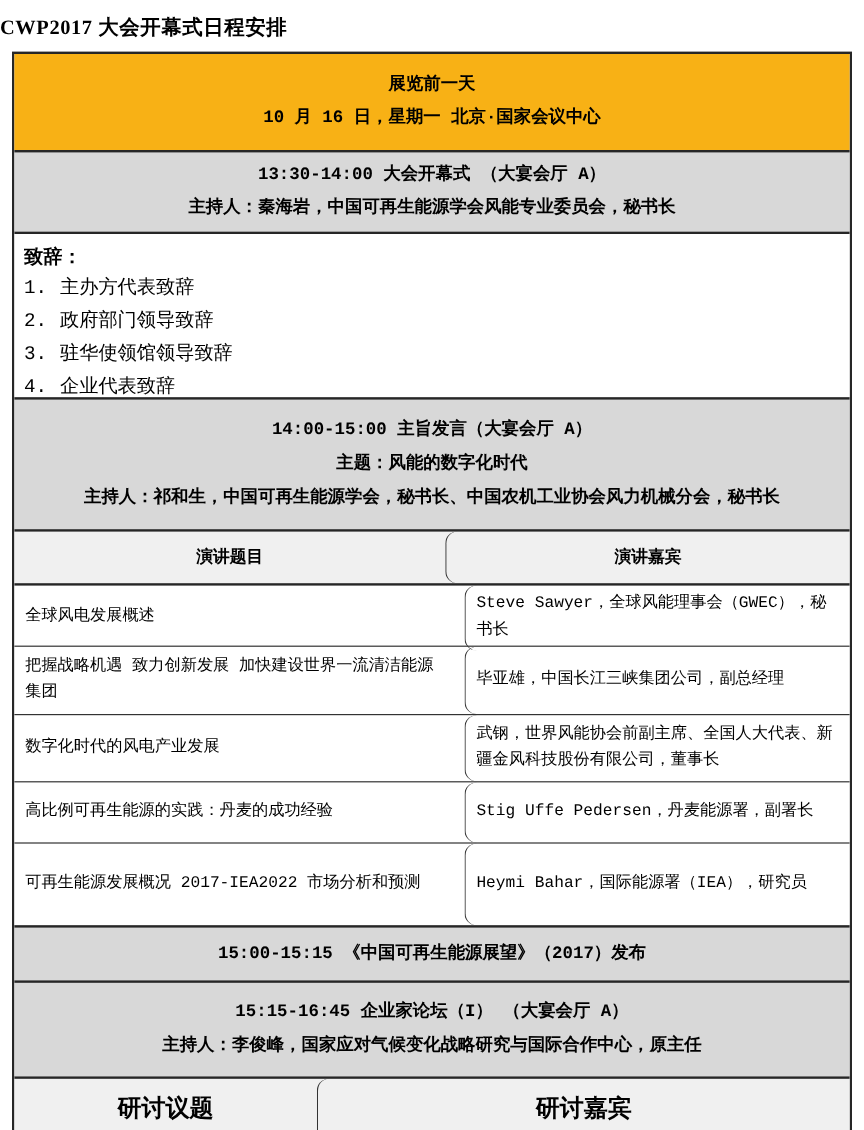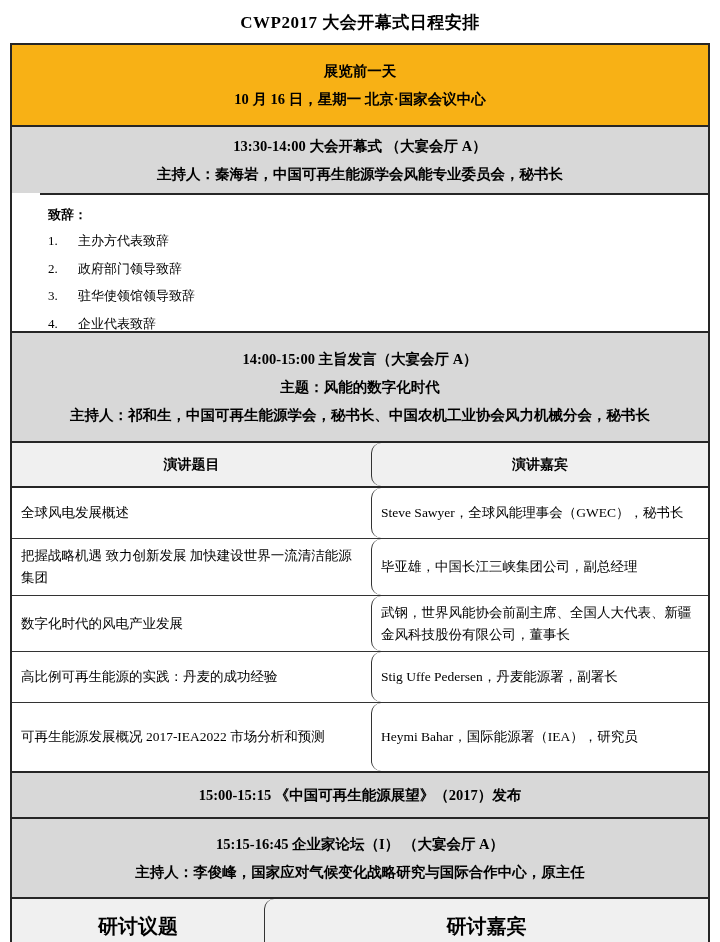"CWP2017 大会开幕式日程安排" .doc-title { text-align: center -> none }
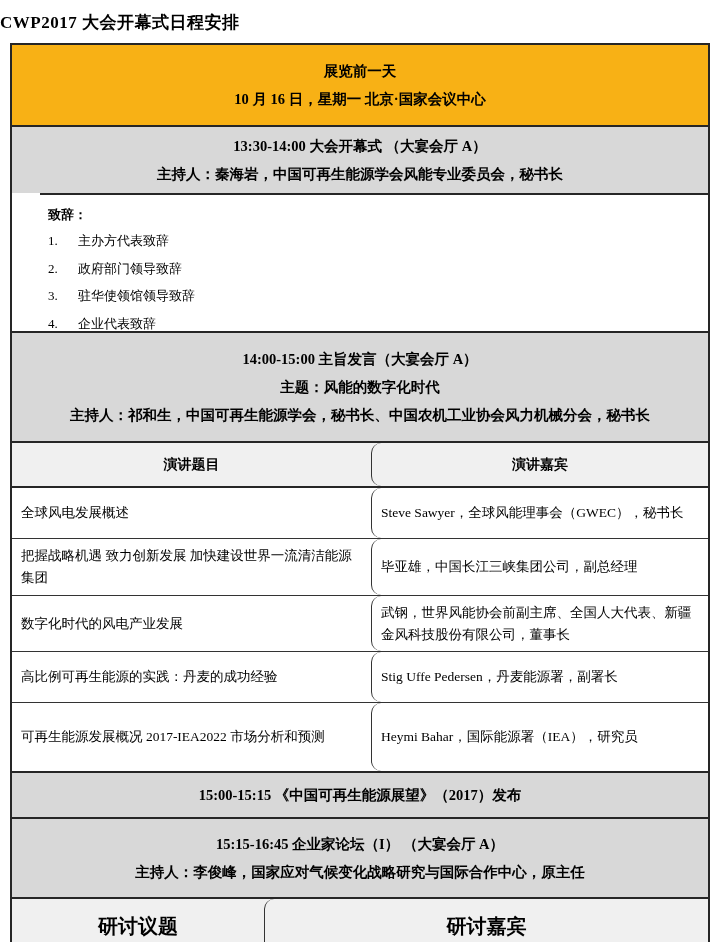"展览前一天" .band { font-family: none -> Liberation Mono, monospace }
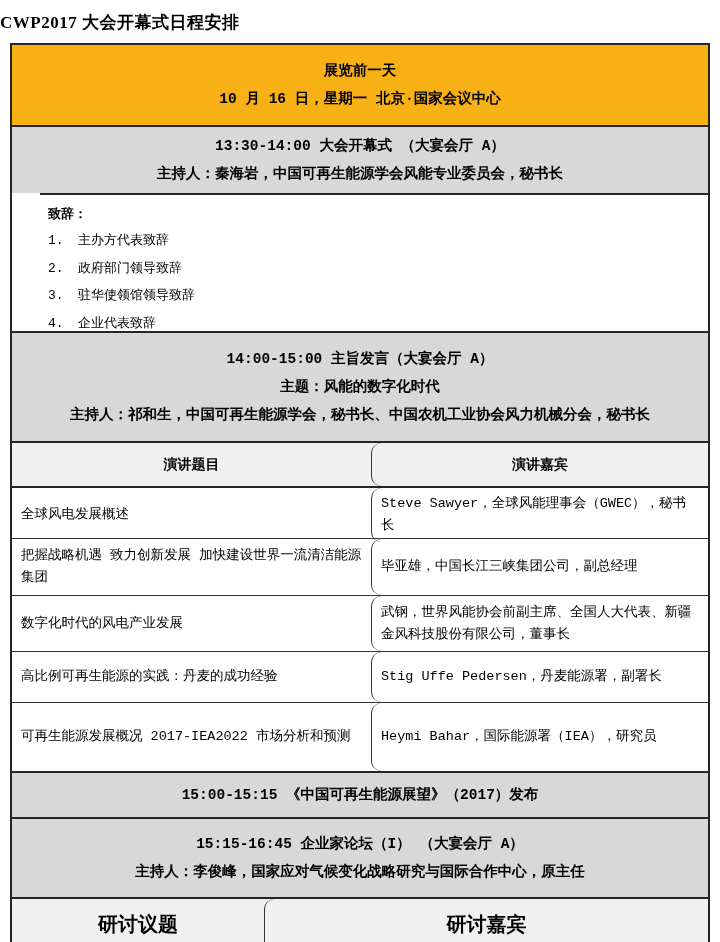"致辞：" .speeches { font-size: 13px -> 16px; margin-left: 28px -> none }
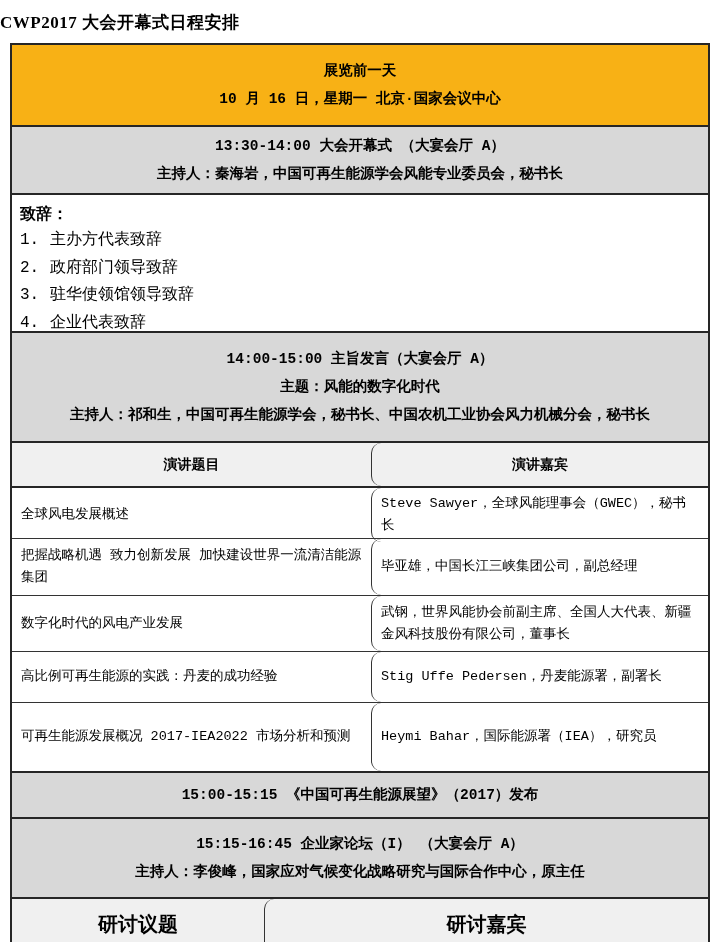"全球风电发展概述" .tbody .trow { gap: none -> 16px }
